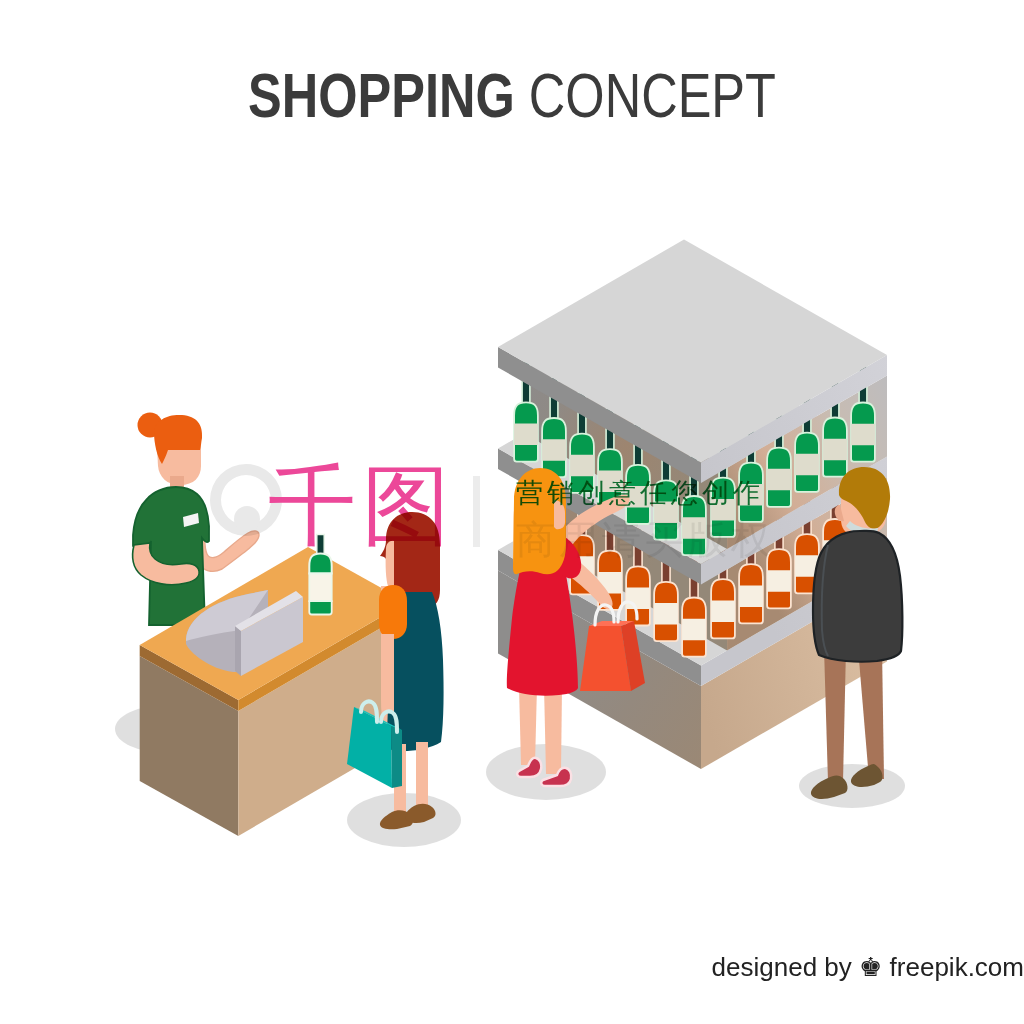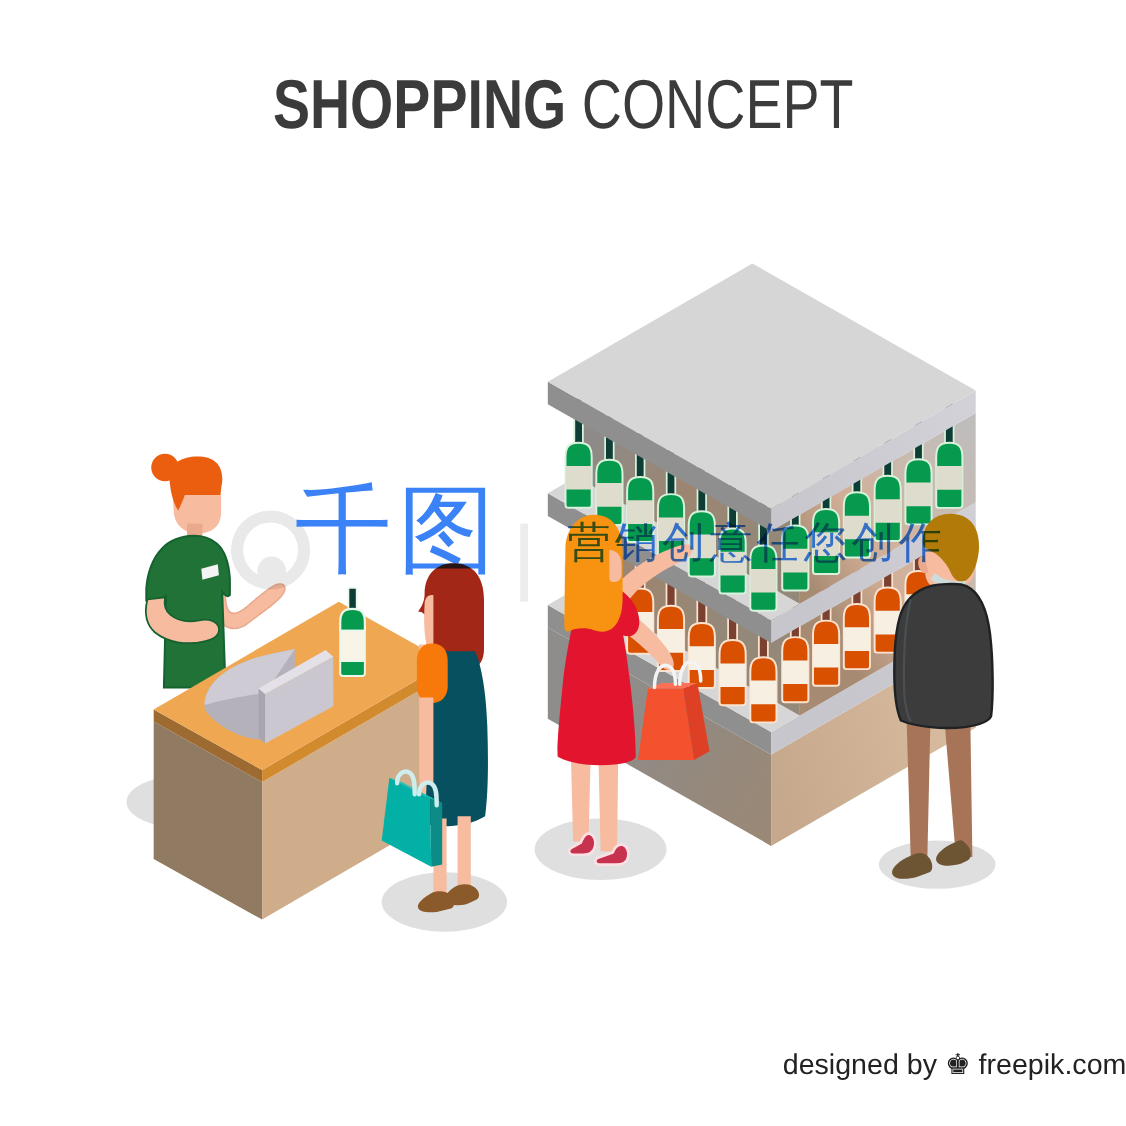"千图" .wm-brand { color: #3b82f6 -> #ec4899; top: 438px -> 462px }
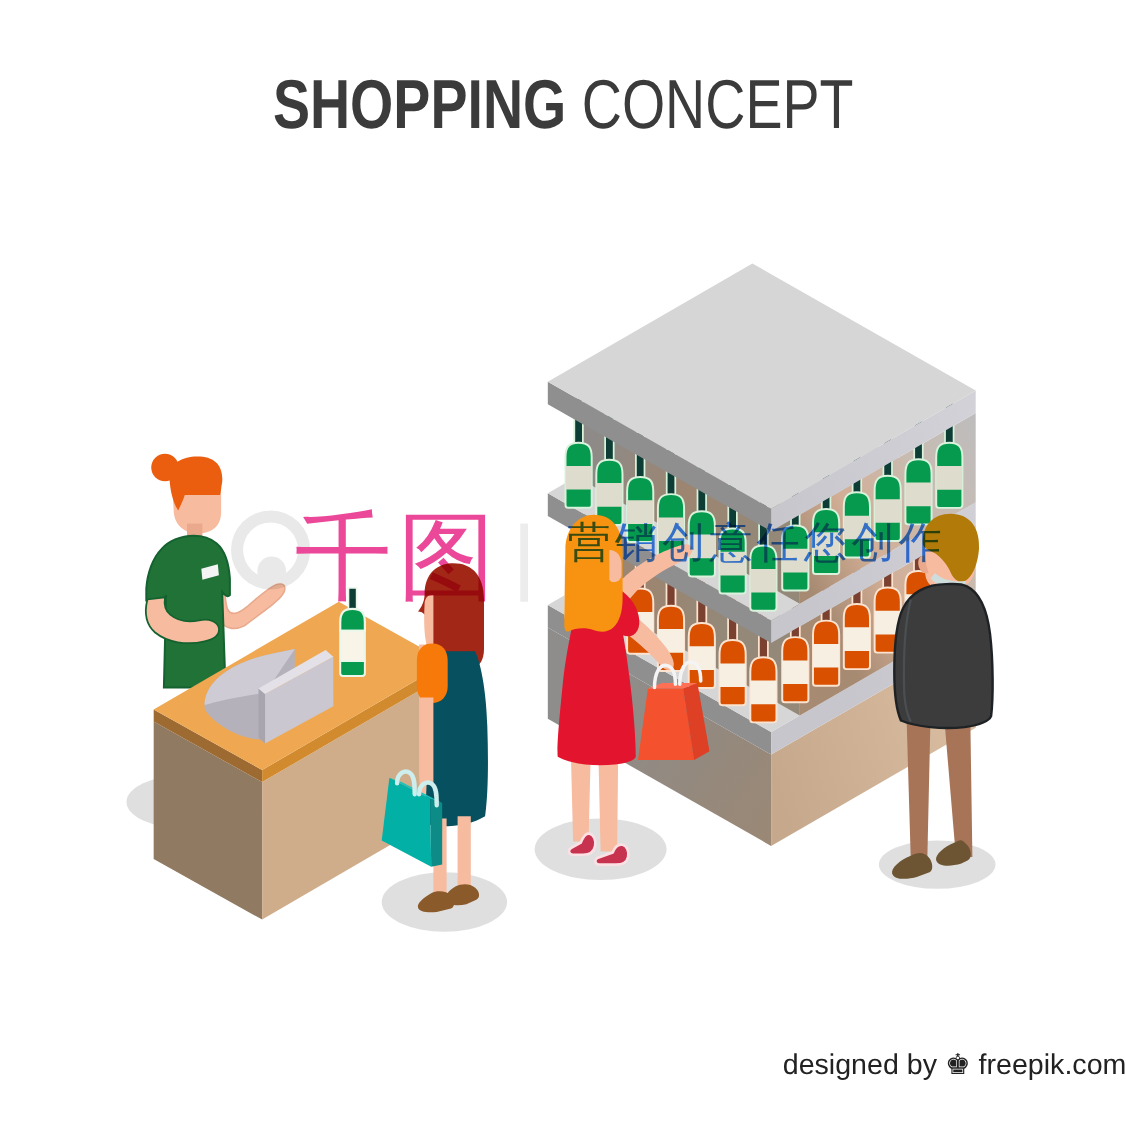"营销创意任您创作" .wm-l1 { color: #3b82f6 -> #15803d; font-size: 39px -> 27px }
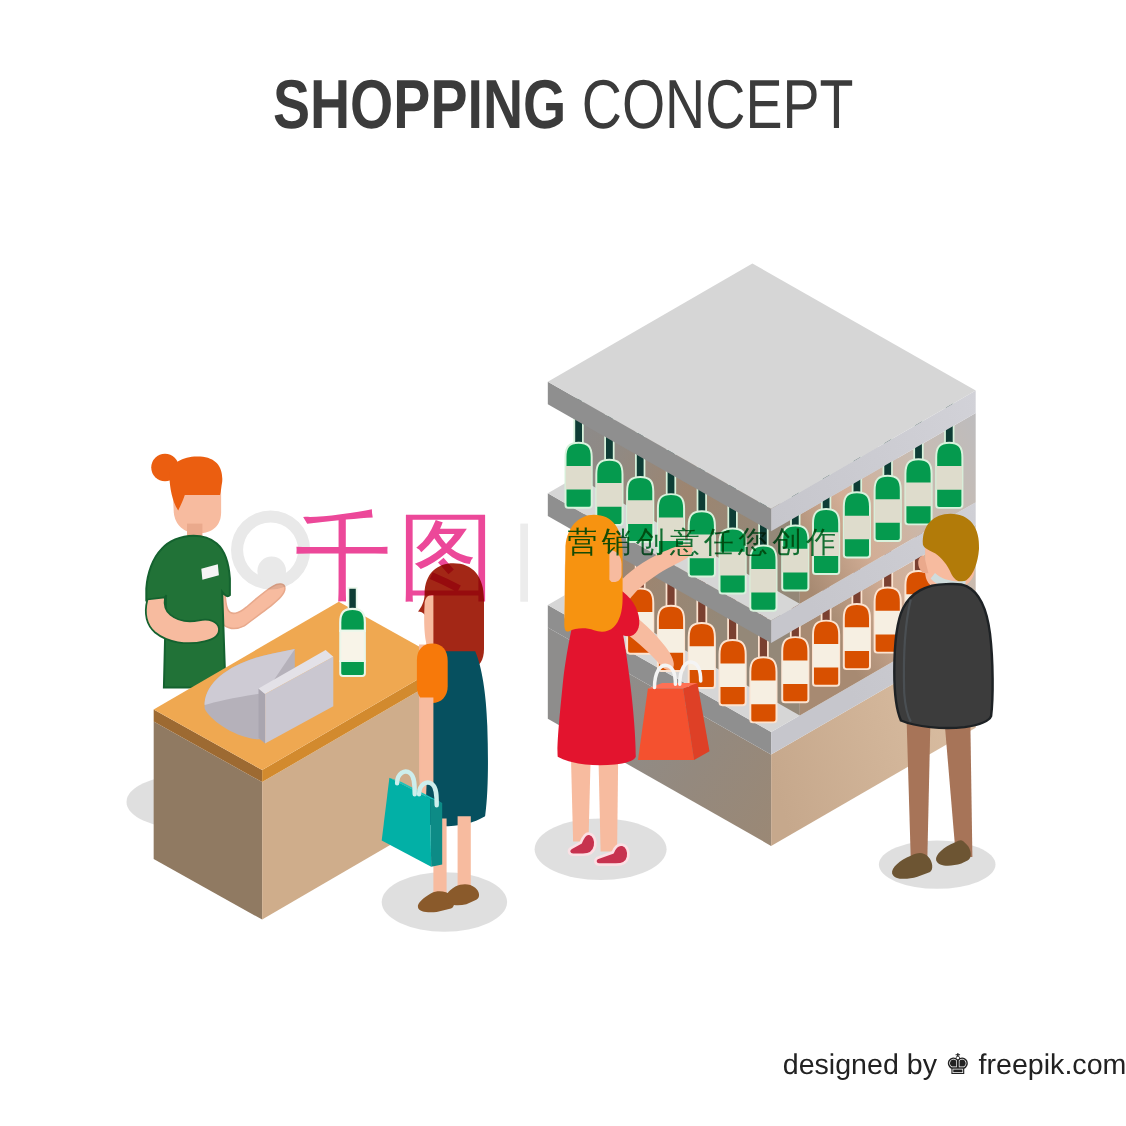"商用请买版权" div.wm-l2 { html: none -> <div>商用请买版权</div> }
